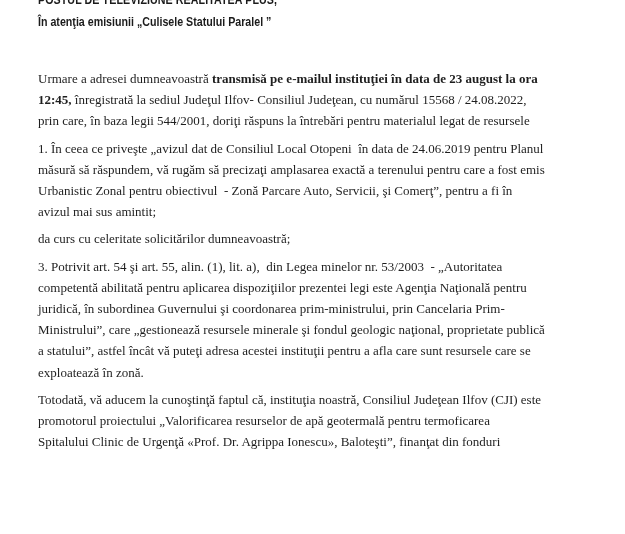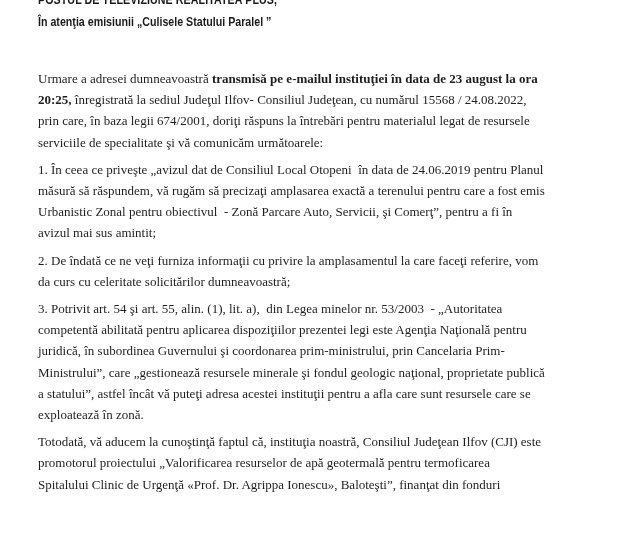"20:25," span.b { text: 20:25 -> 12:45 }
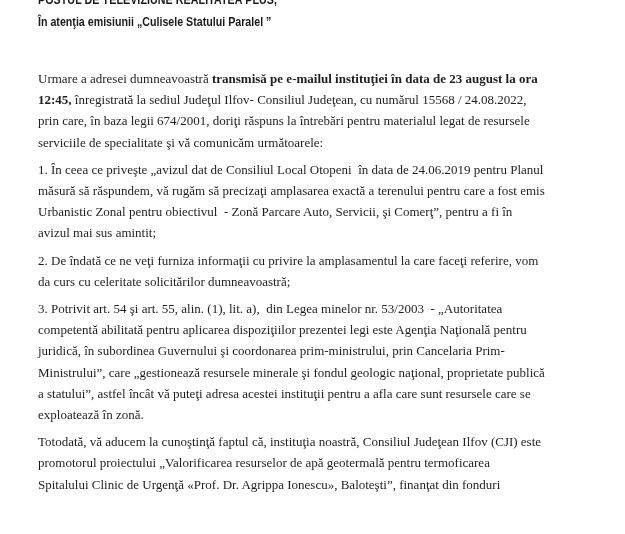"prin care, în baza legii" span { text: 674/2001 -> 544/2001 }
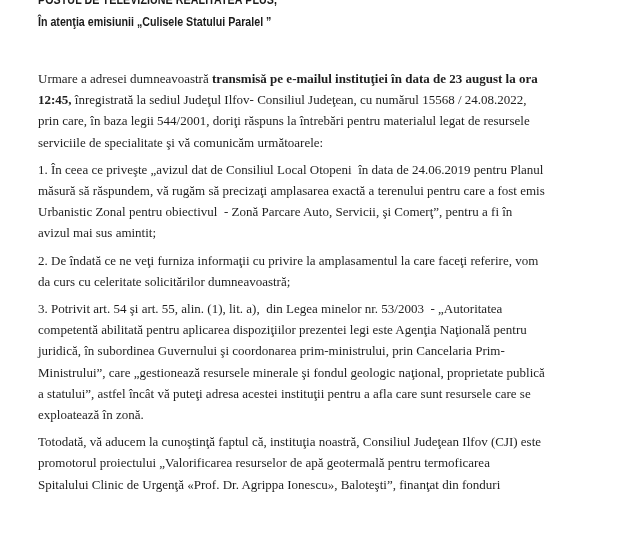"serviciile de specialitate şi vă" div.line { html: <div><span>serviciile de specialitate şi vă comunicăm următoarele:</span></div> -> none }
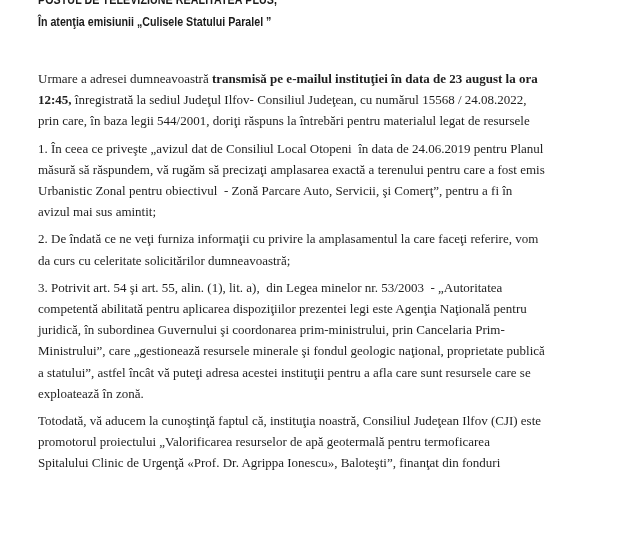"2. De îndată ce ne" div.line { html: <div><span>2. De îndată ce ne veţi furniza informaţii cu privire la amplasamentul la care faceţi referire, vom</span></div> -> none }
